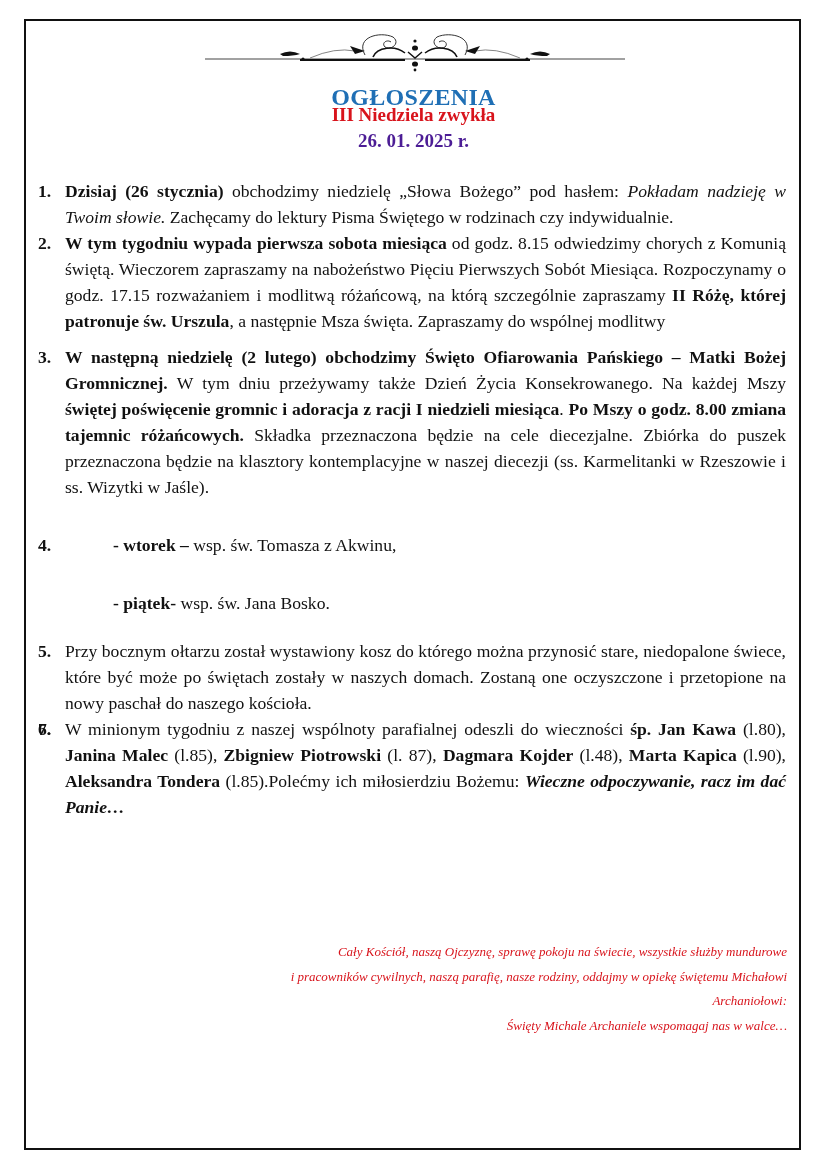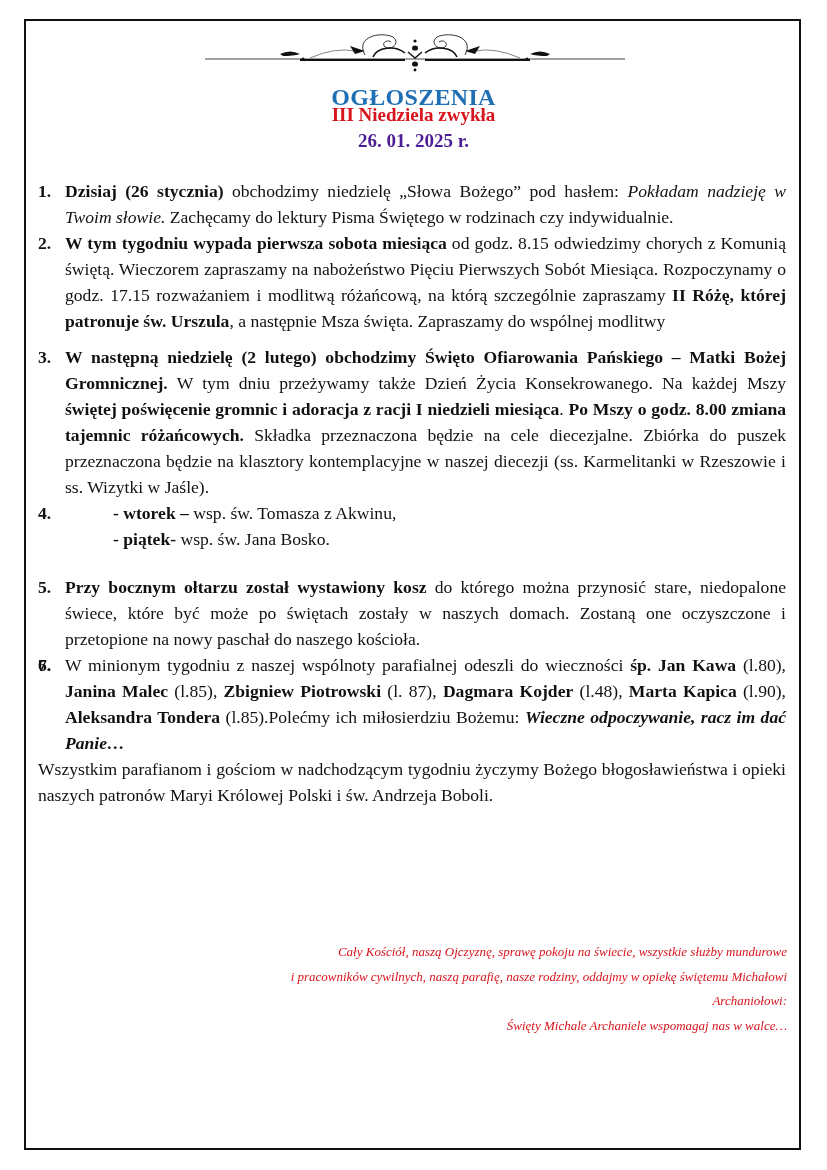"- wtorek – wsp. św." .sub { margin-top: none -> 32px }
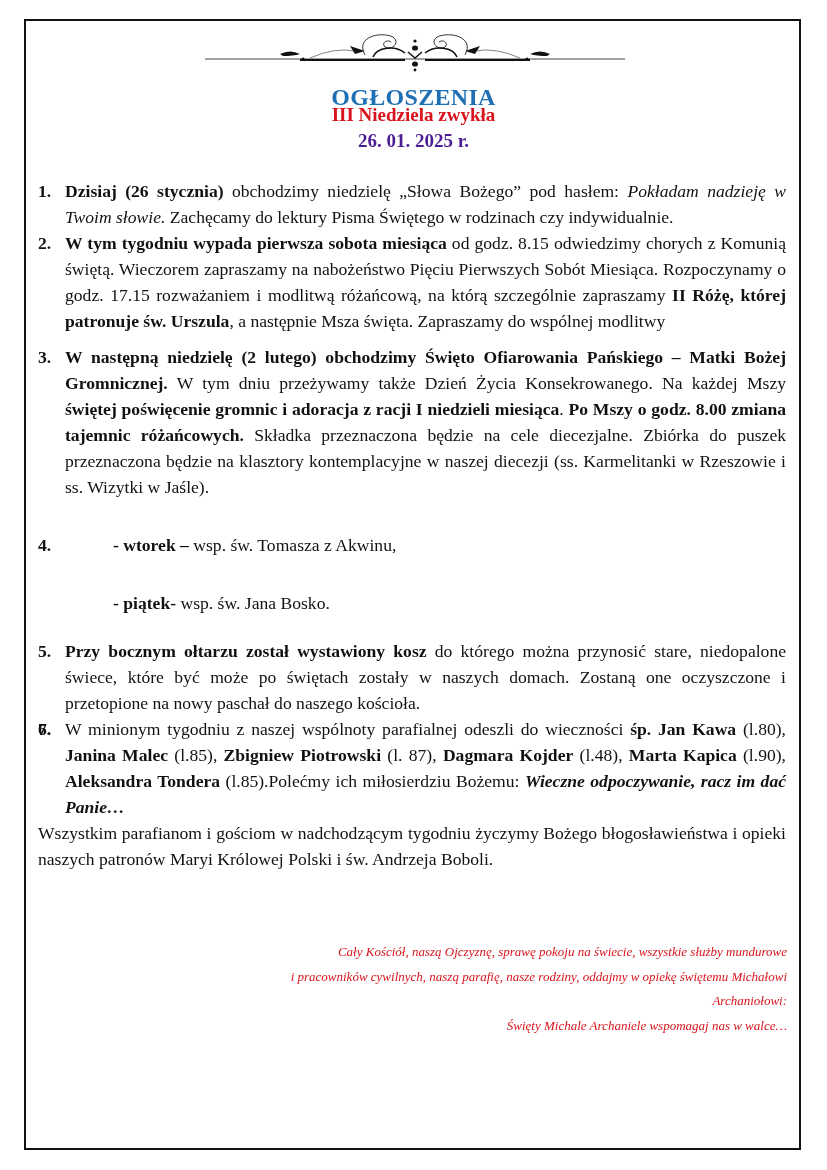"Przy bocznym ołtarzu został wystawiony" span { font-weight: bold -> normal }
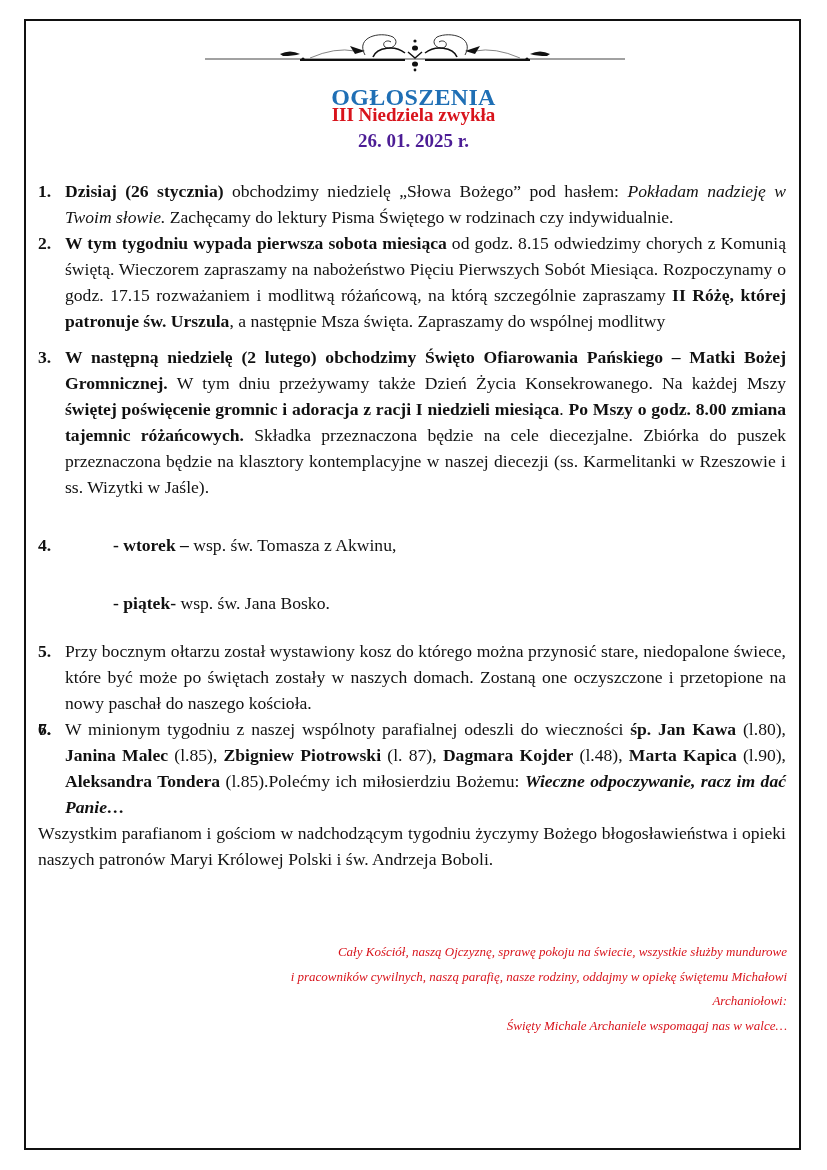"Wszystkim parafianom i gościom w" div.closing { html: <div>Wszystkim parafianom i gościom w nadchodzącym tygodniu życzymy Bożego błogosławieństwa i opieki naszych patronów Maryi Królowej Polski i św. Andrzeja Boboli.</div> -> none }
